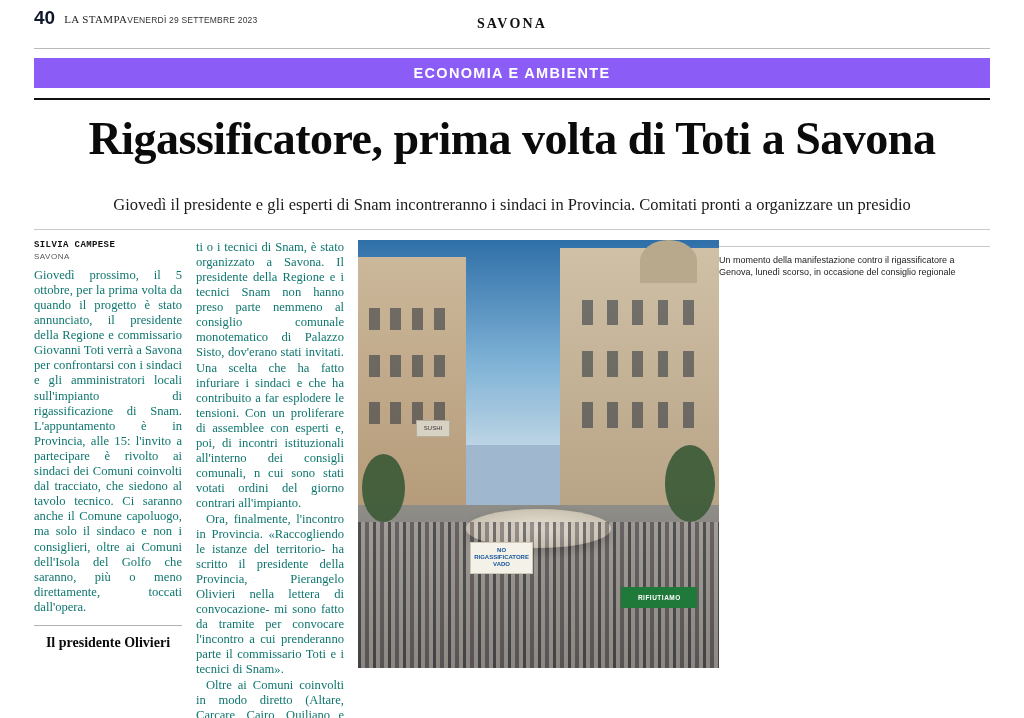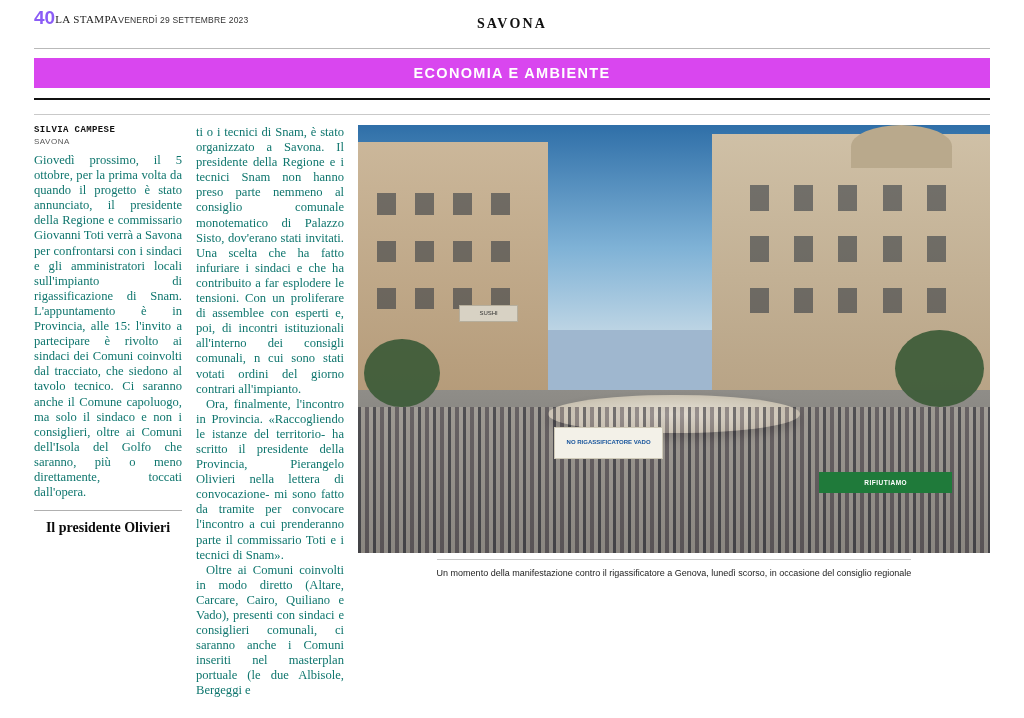"40" .page-number { color: #8b5cf6 -> #0f172a; margin-right: none -> 9px }
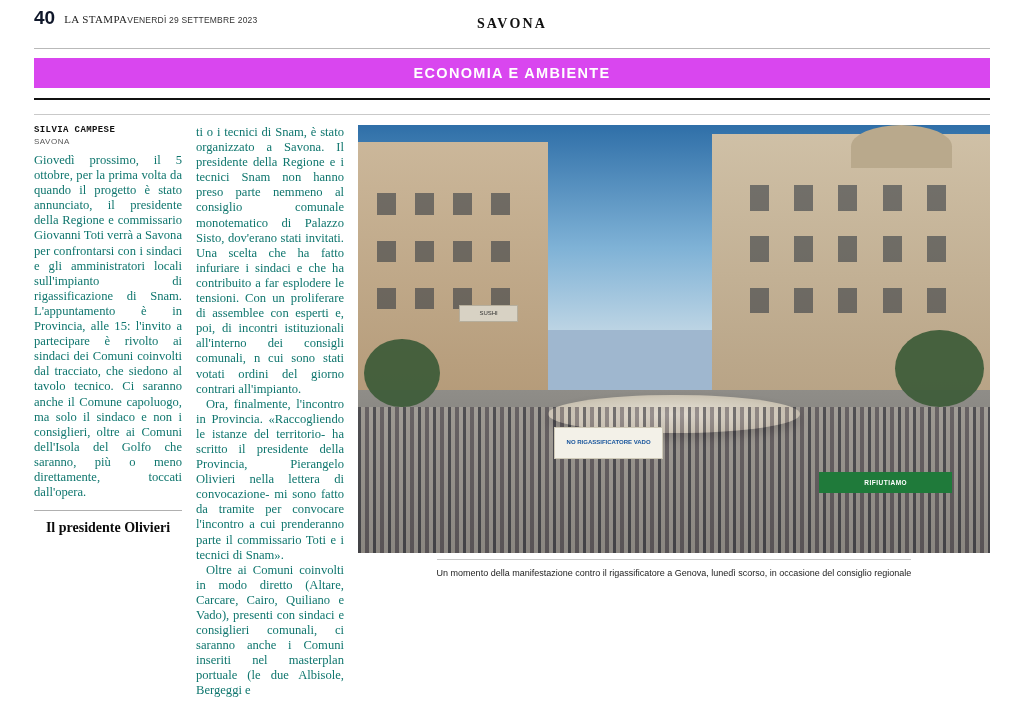"ECONOMIA E AMBIENTE" .banner { background: #d946ef -> #8b5cf6 }
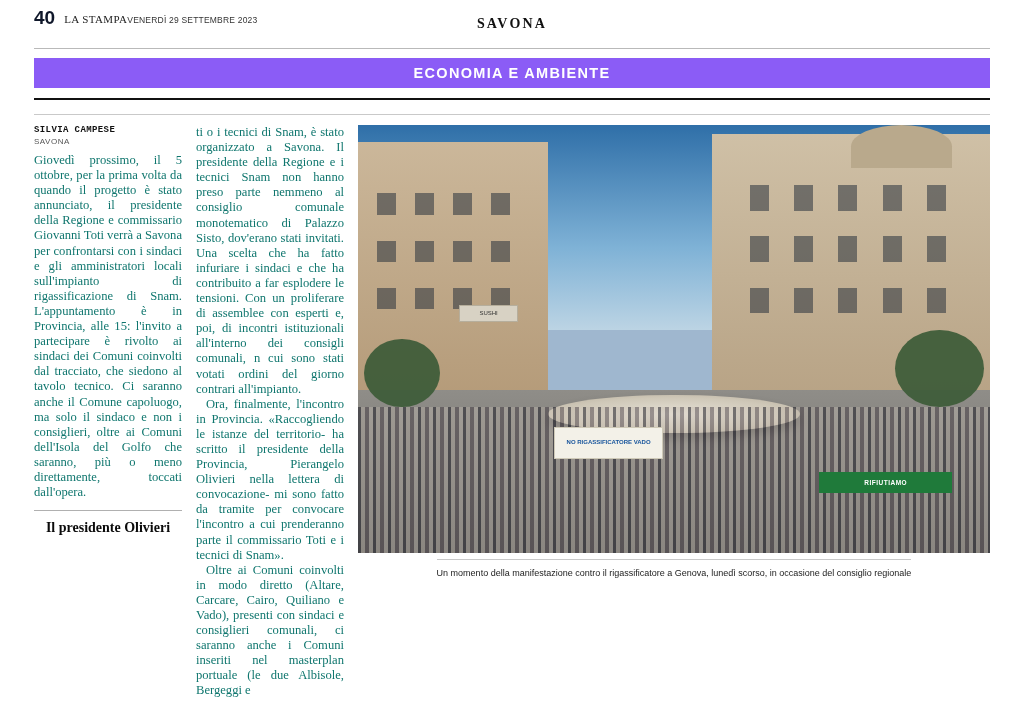"Rigassificatore, prima volta di Toti" h1.headline { html: none -> <h1>Rigassificatore, prima volta di Toti a Savona</h1> }
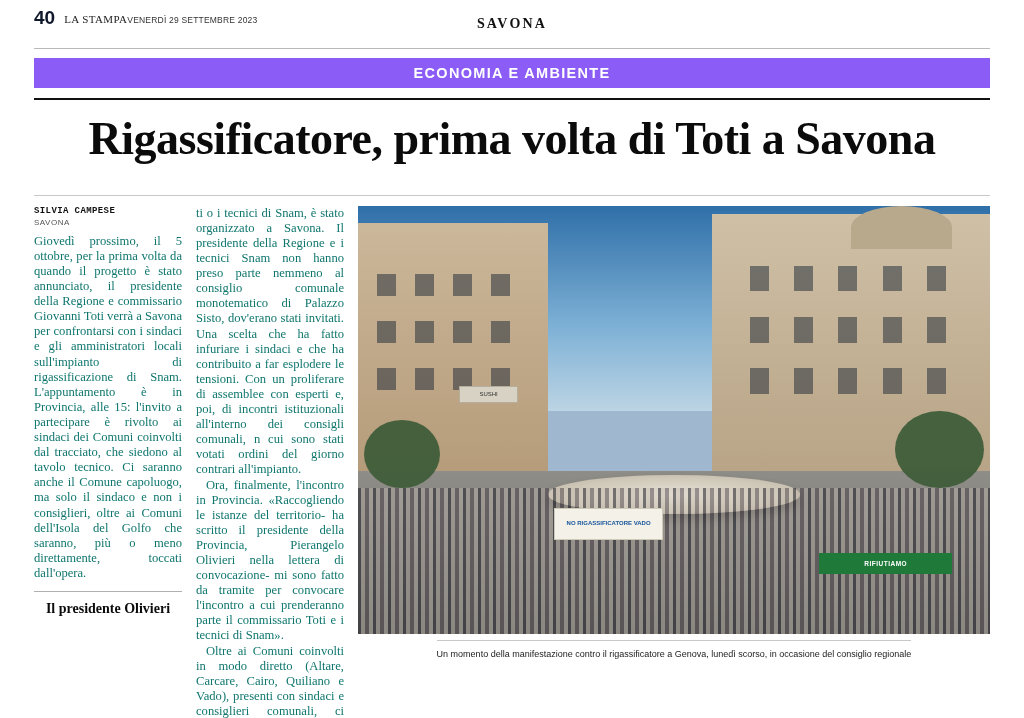"Giovedì il presidente e gli" div.subhead { html: none -> <div>Giovedì il presidente e gli esperti di Snam incontreranno i sindaci in Provincia. Comitati pronti a organizzare un presidio</div> }
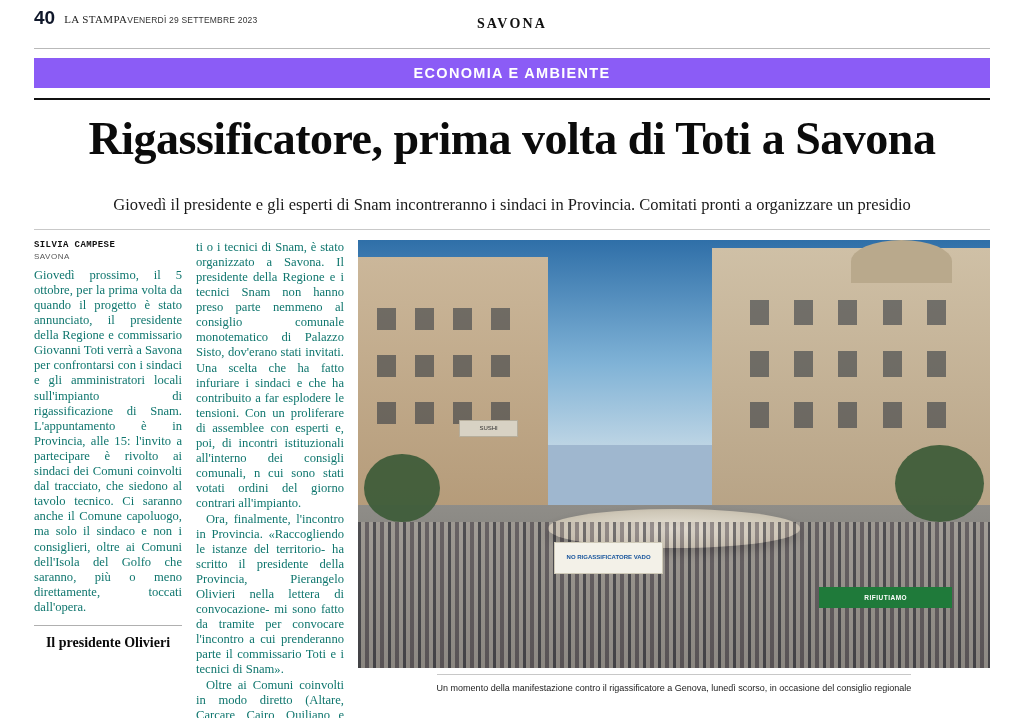"Un momento della manifestazione contro" .photo-col { align-items: center -> none; flex-direction: column -> row }
